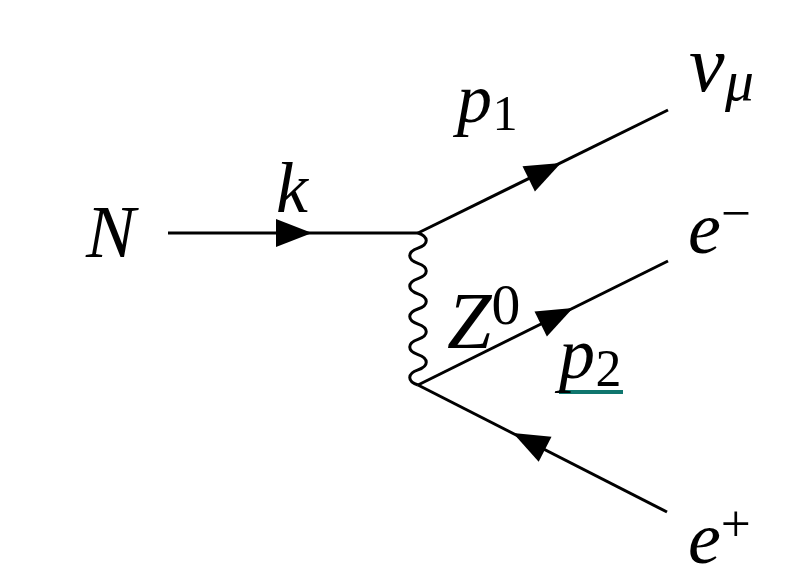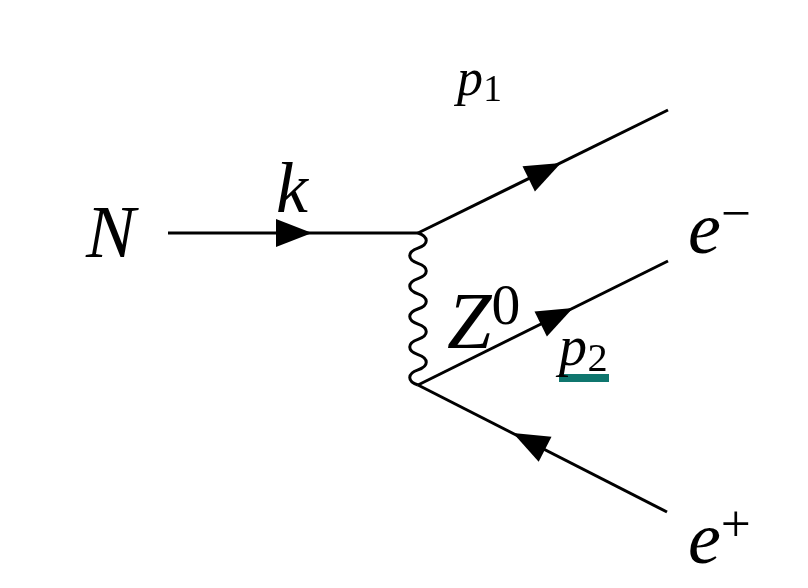"p1" #lbl-p1 { font-size: 52px -> 70px; top: 52px -> 64px }
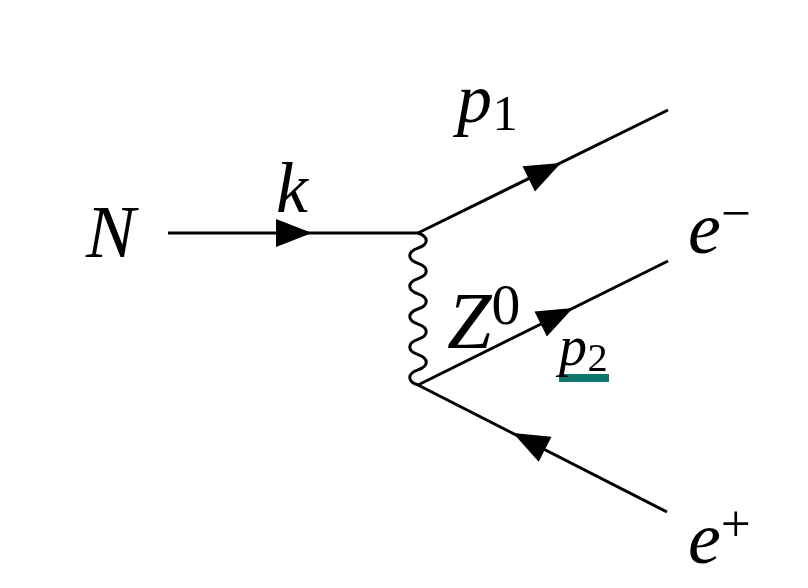"νμ" div.label { html: none -> <div><span>ν</span><sub>μ</sub></div> }
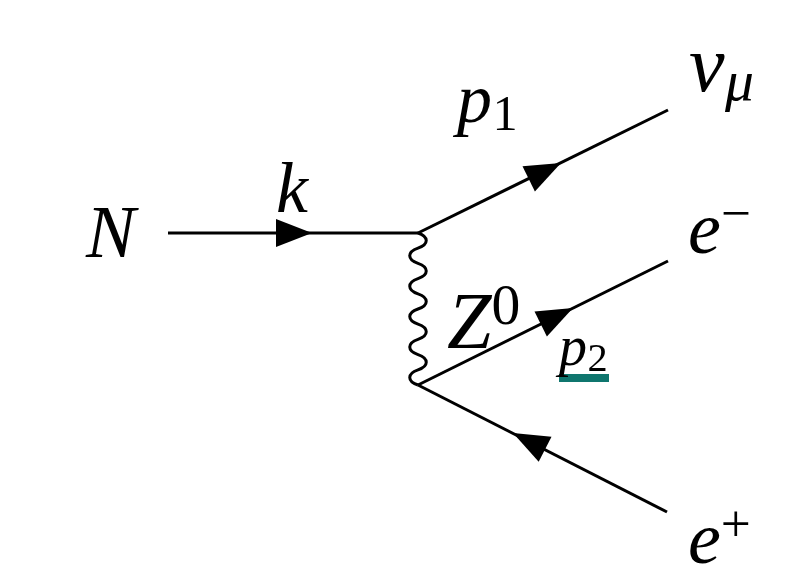"p2" #lbl-p2 { border-bottom: 8px solid #0f766e -> 4px solid #0f766e; font-size: 56px -> 72px }
